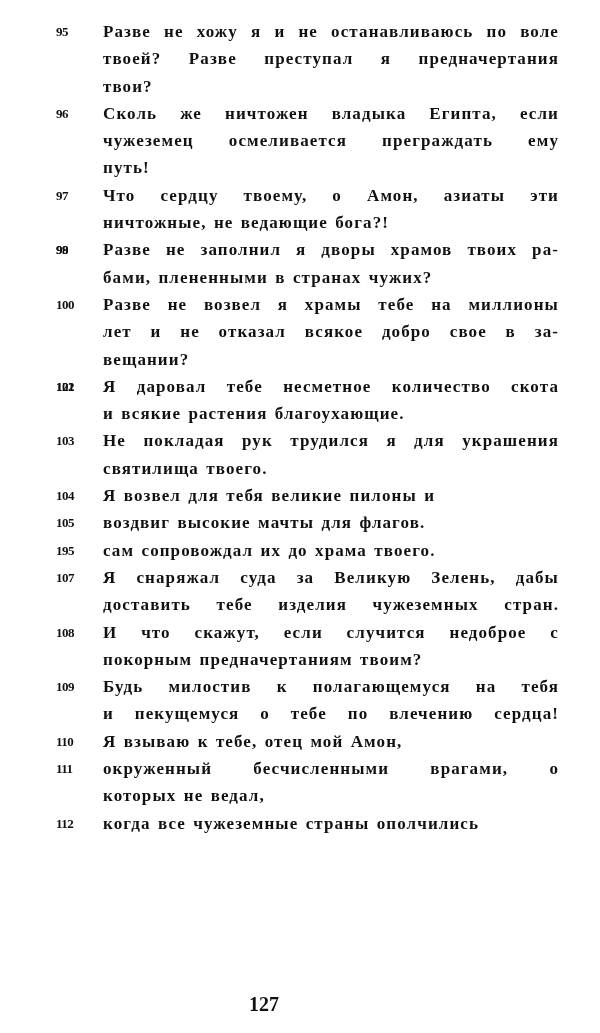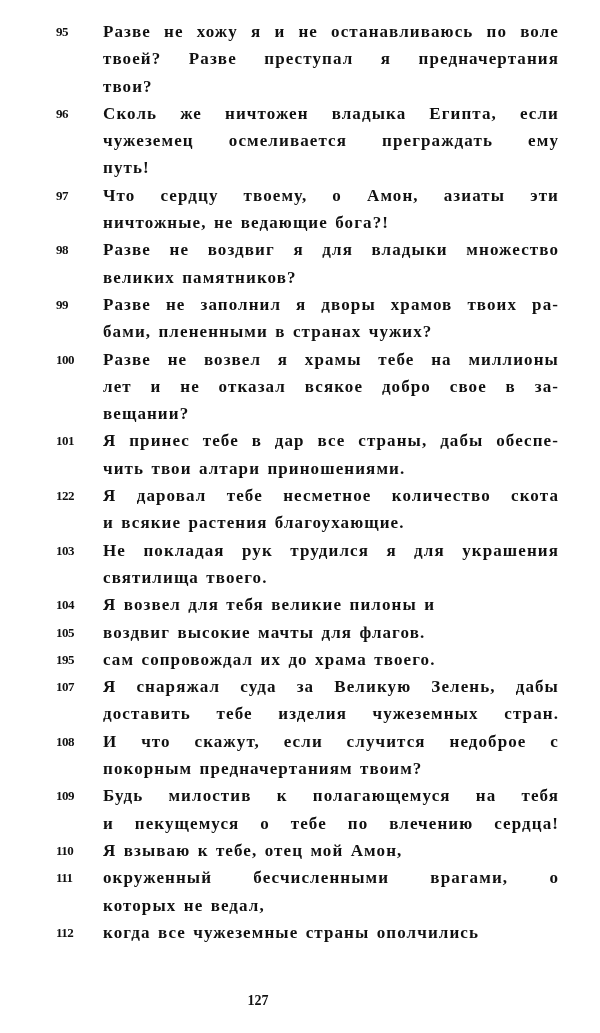"Разве не воздвиг я для" div.lines { html: <div> <span>Разве не воздвиг я для владыки множество</span> <span>великих памятников?</span> </div> -> none }
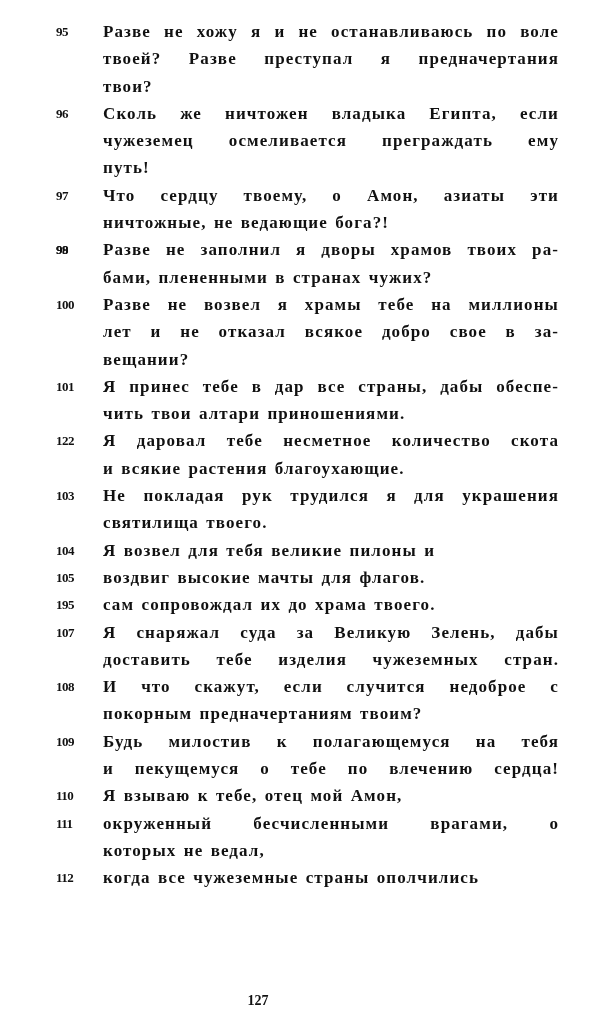"Я принес тебе в дар" div.lines { html: <div> <span>Я принес тебе в дар все страны, дабы обеспе-</span> <span>чить твои алтари приношениями.</span> </div> -> none }
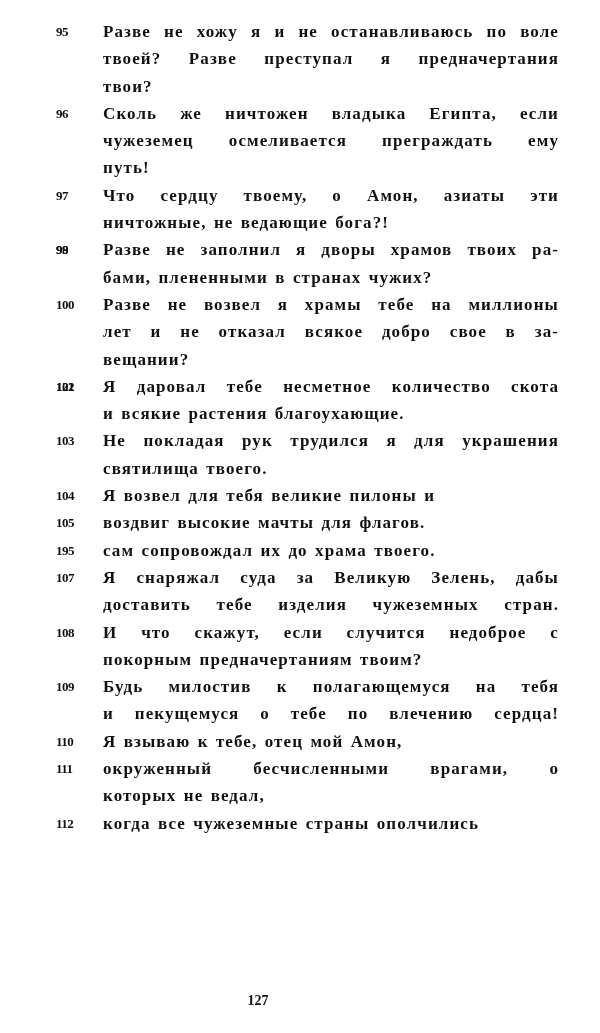"127" .pagenum { font-size: 14px -> 20px; left: 4px -> 10px }
